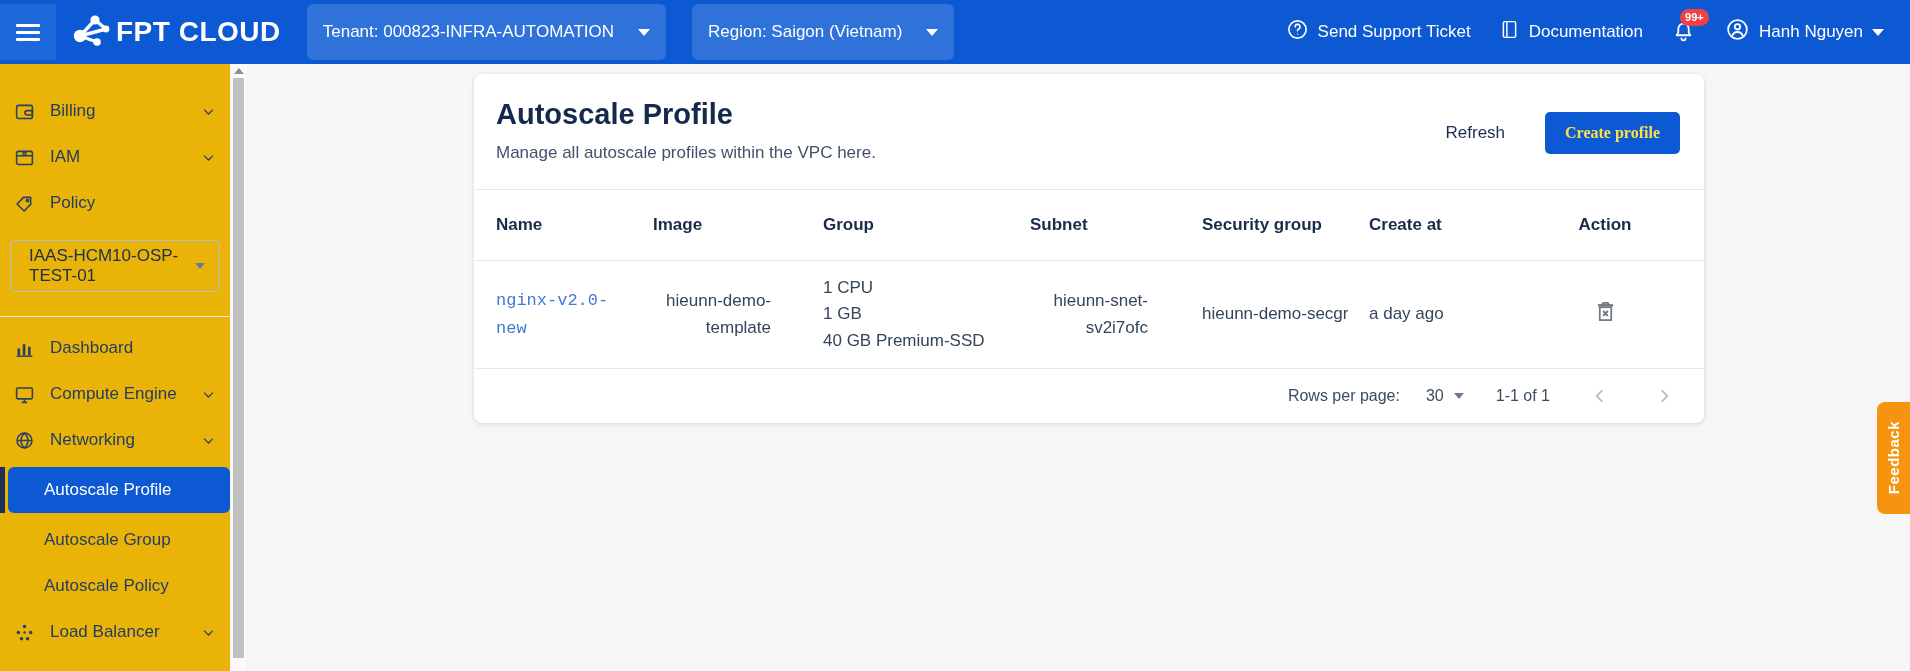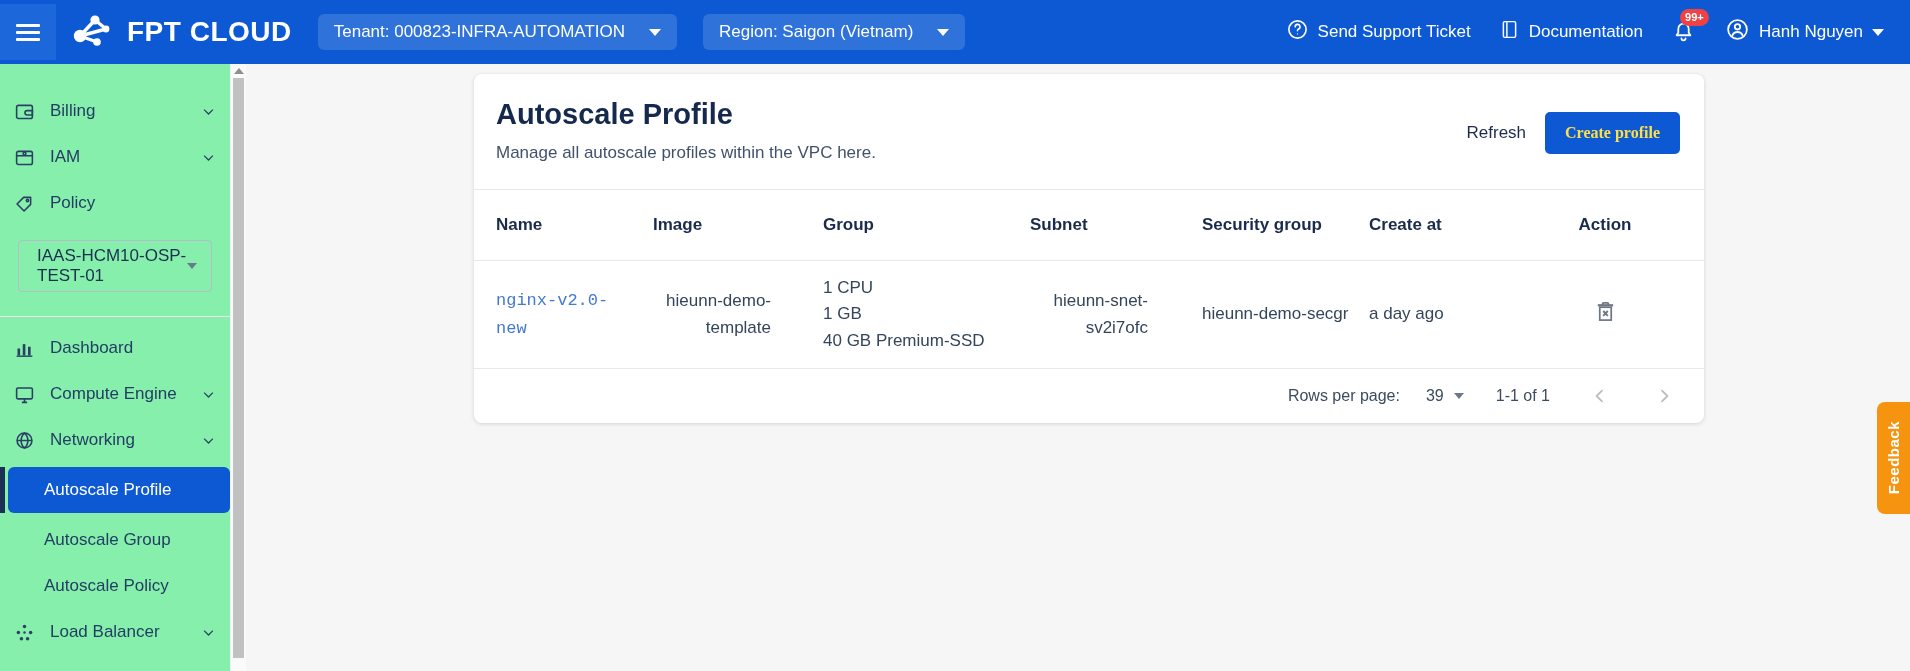"FPT CLOUD" .logo { gap: 11px -> 0 }
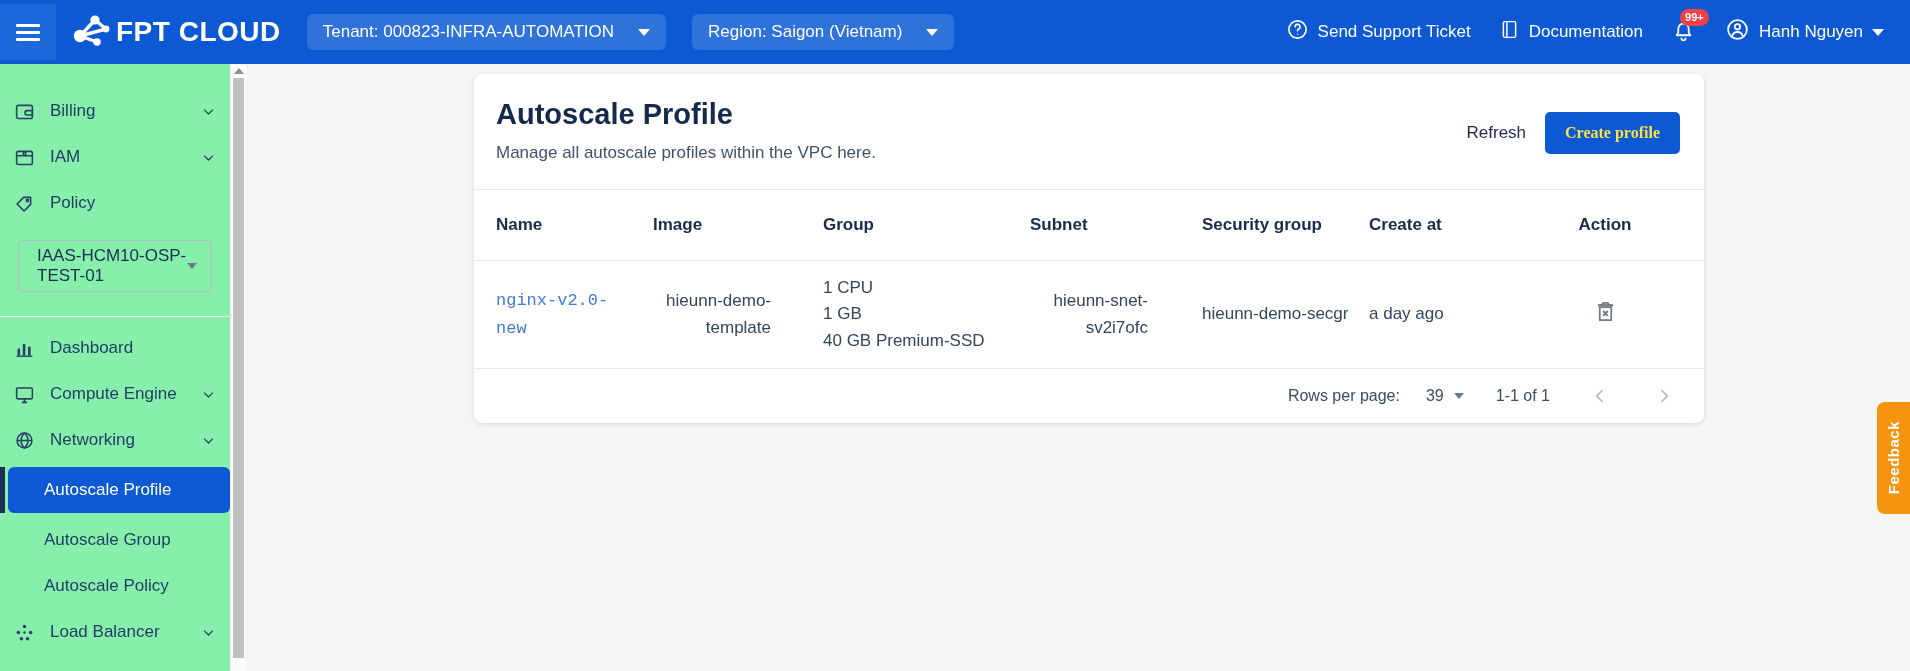"Tenant: 000823-INFRA-AUTOMATION" .pill { height: 36px -> 56px }
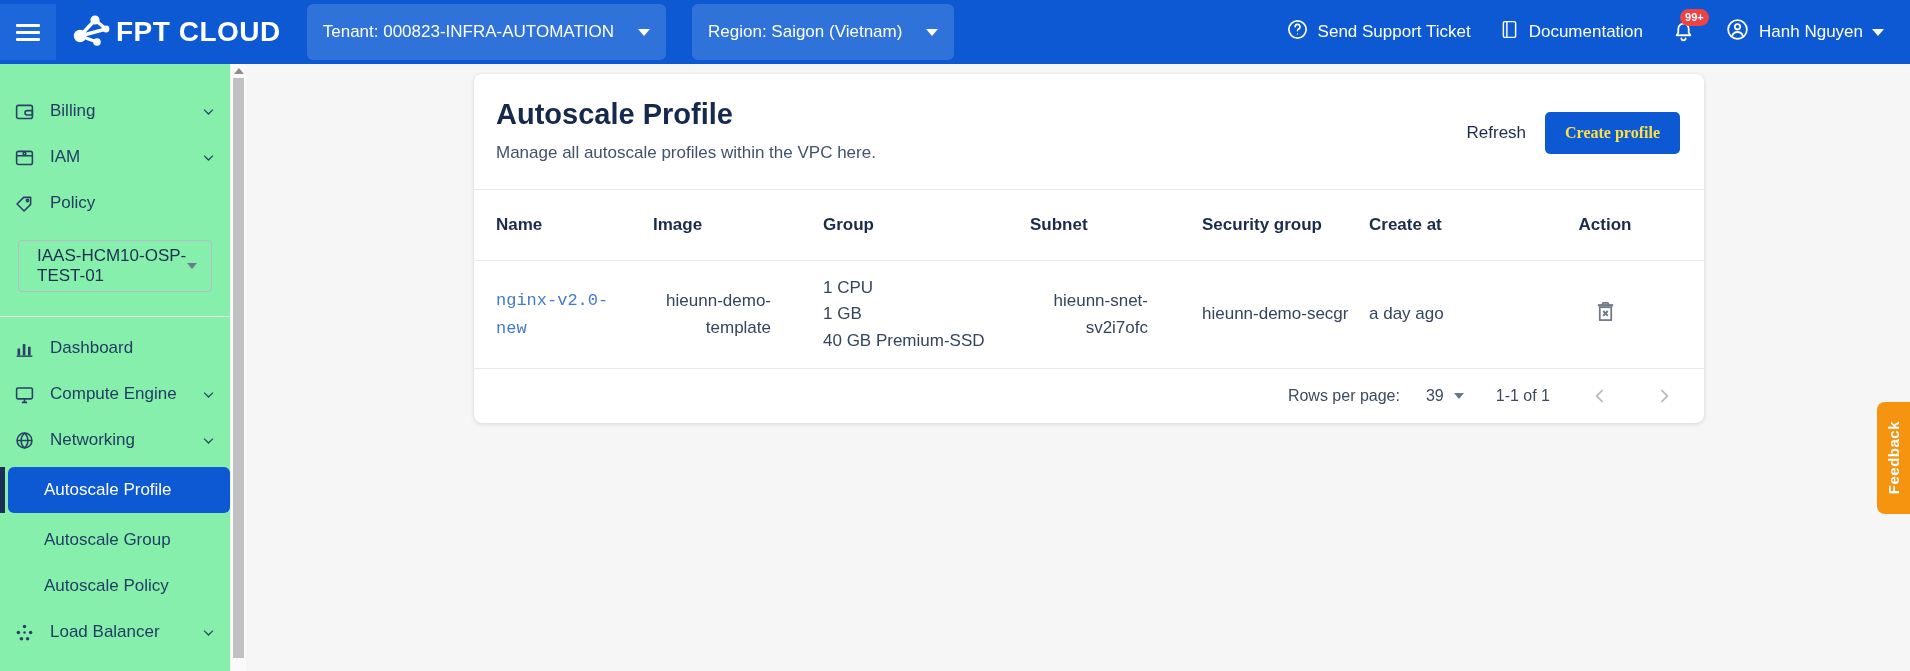"Billing" .sidebar { background: #86efac -> #eab308 }
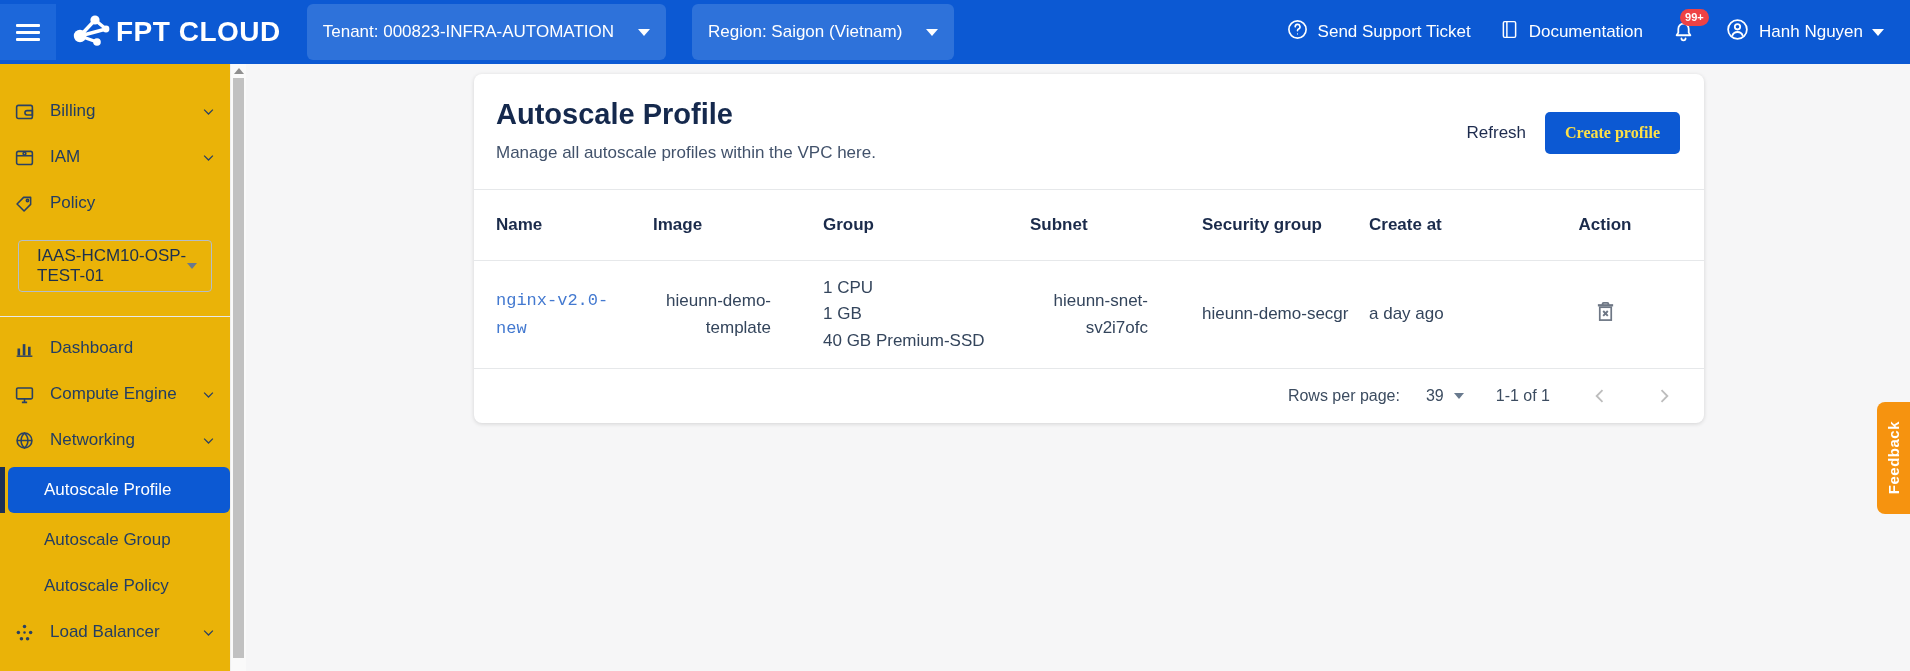"Refresh" .header-actions { gap: 17px -> 38px }
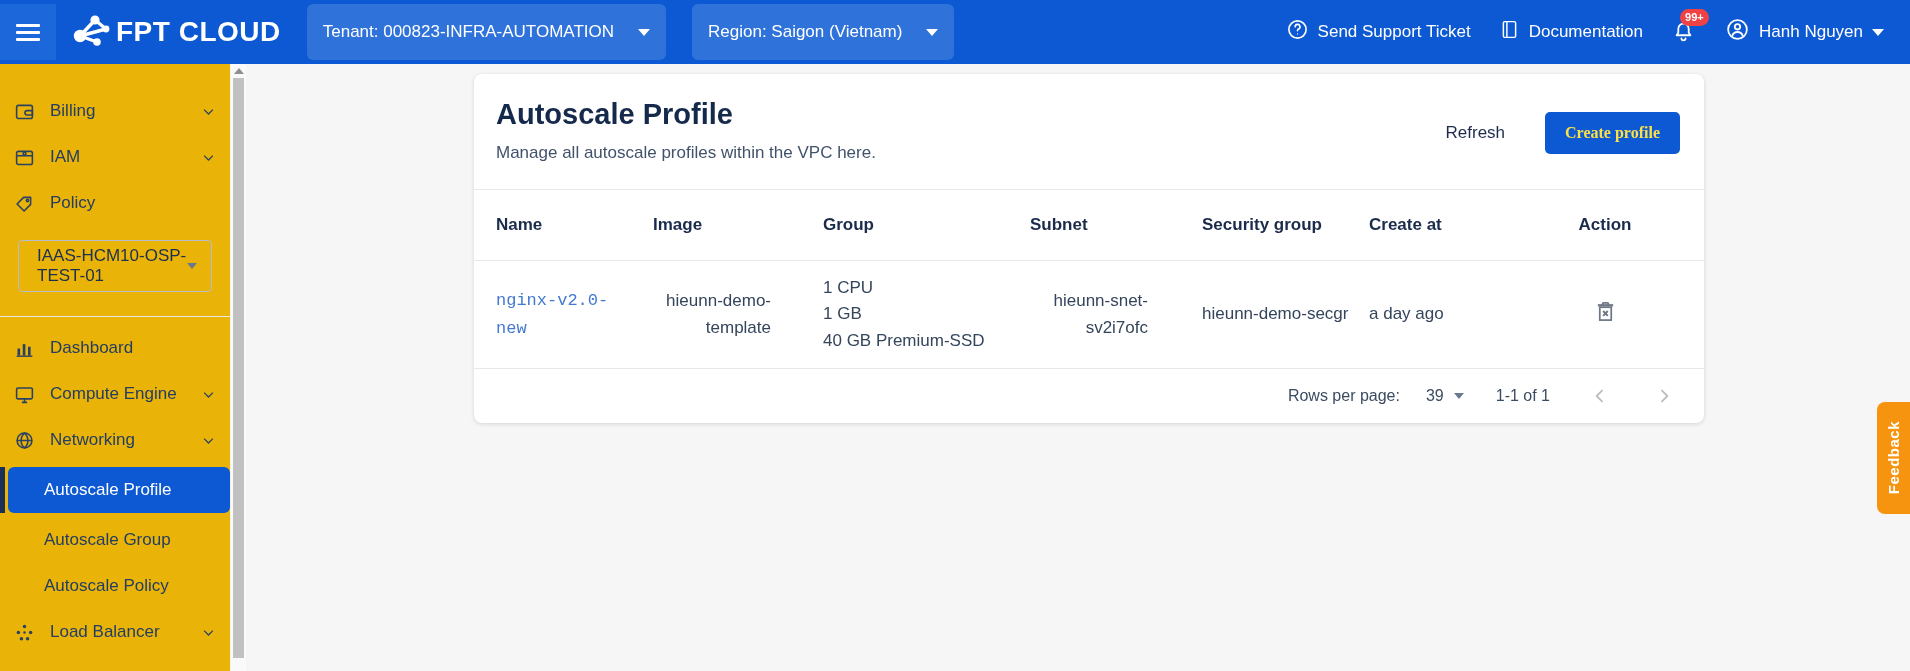"IAAS-HCM10-OSP-TEST-01" .vpc-select { margin: 14px 18px 0 -> 14px 10px 0 }
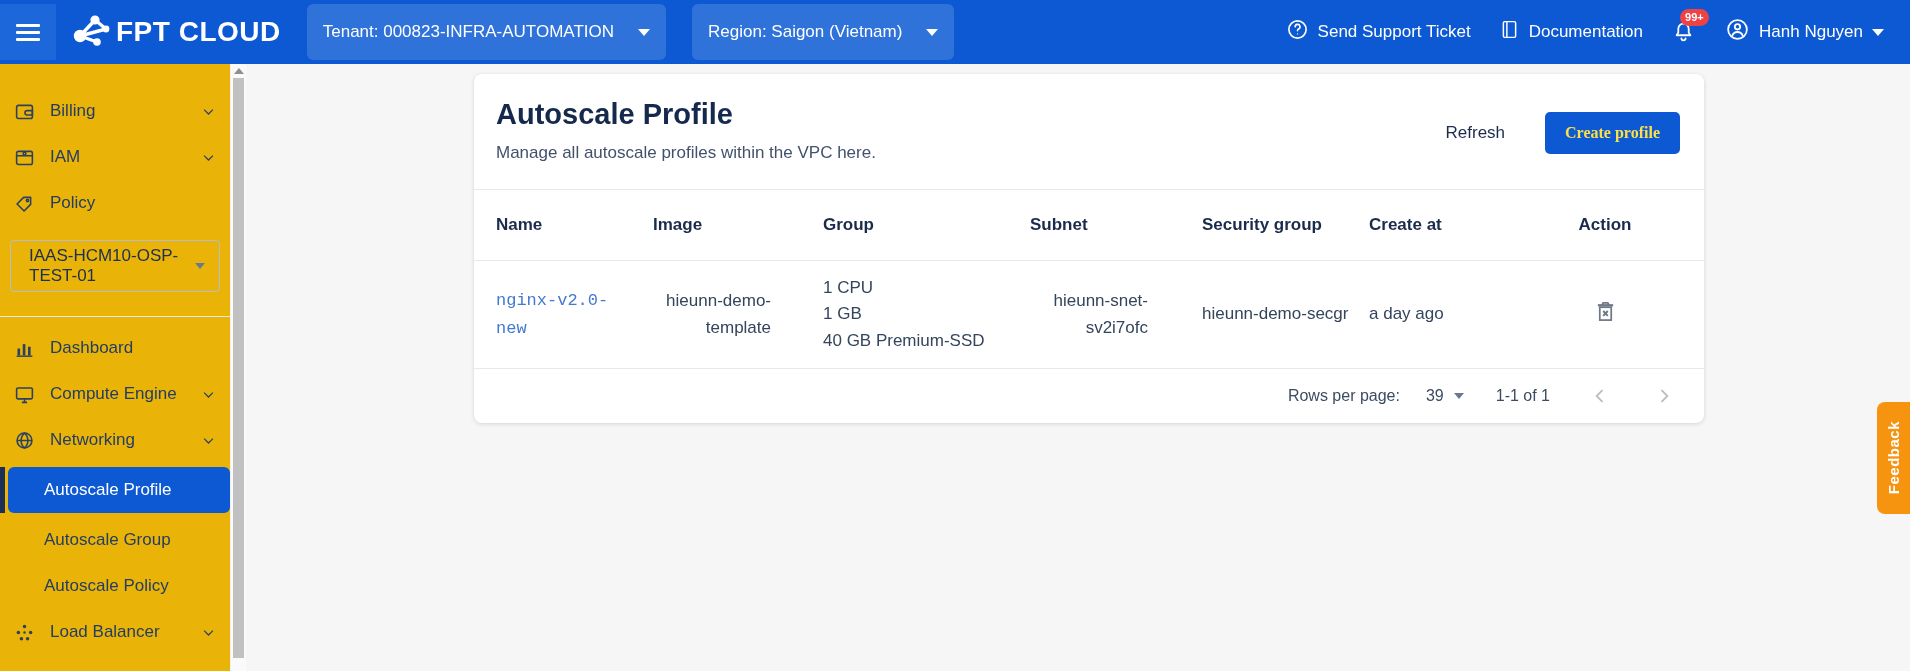"39" span { text: 39 -> 30 }
